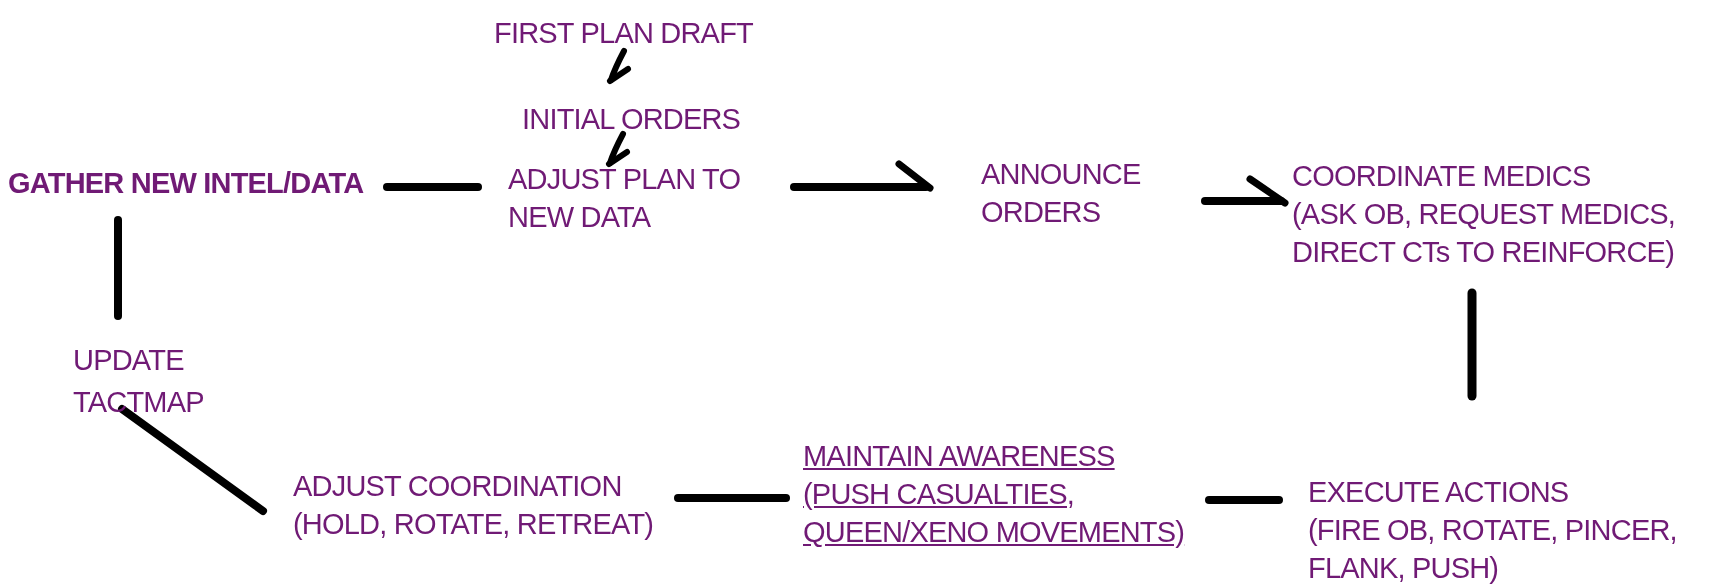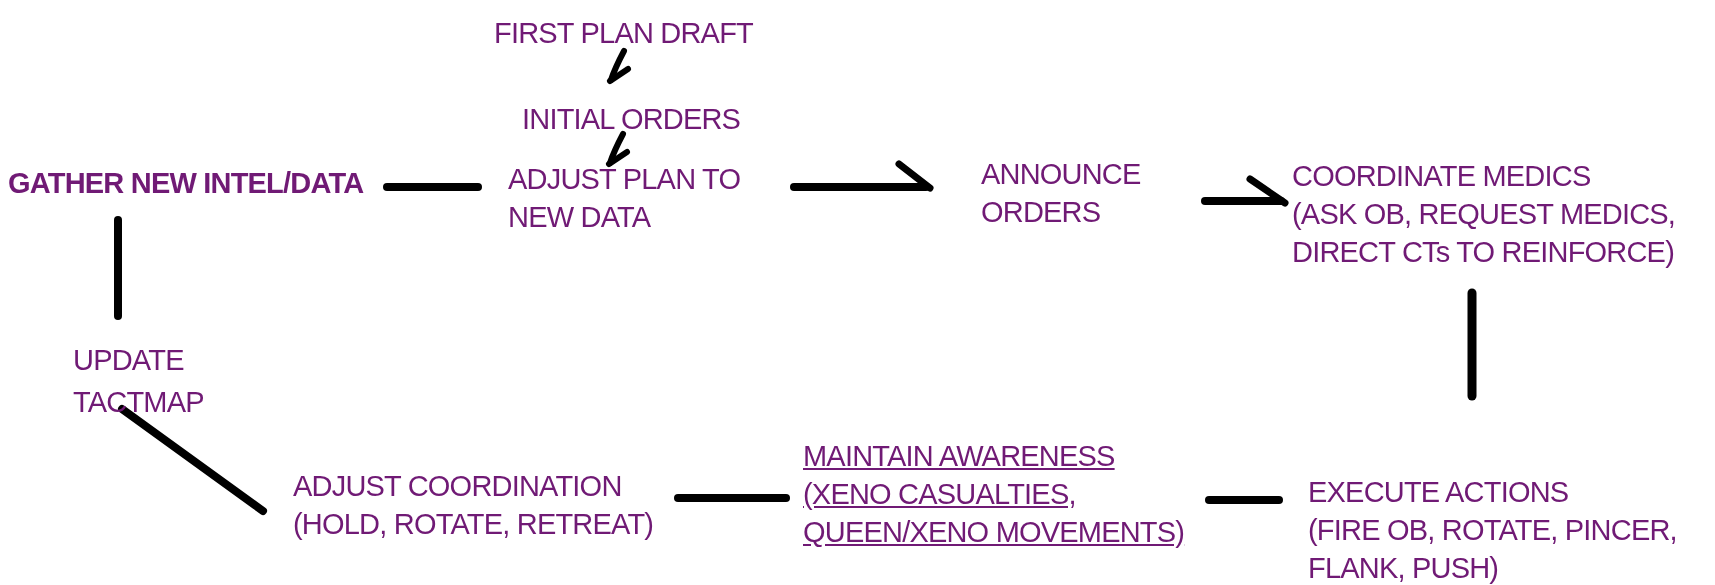"(XENO CASUALTIES," span { text: XENO -> PUSH }
